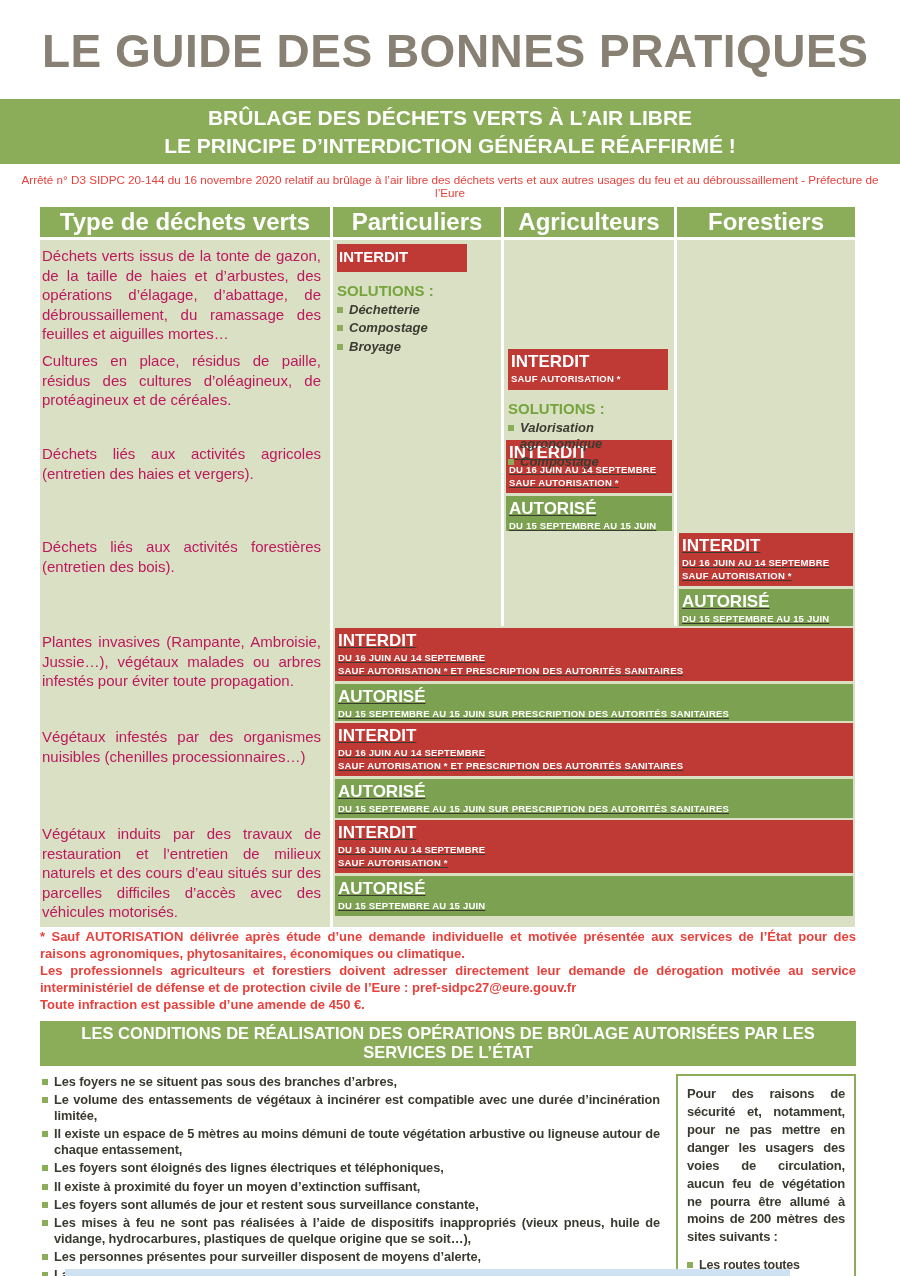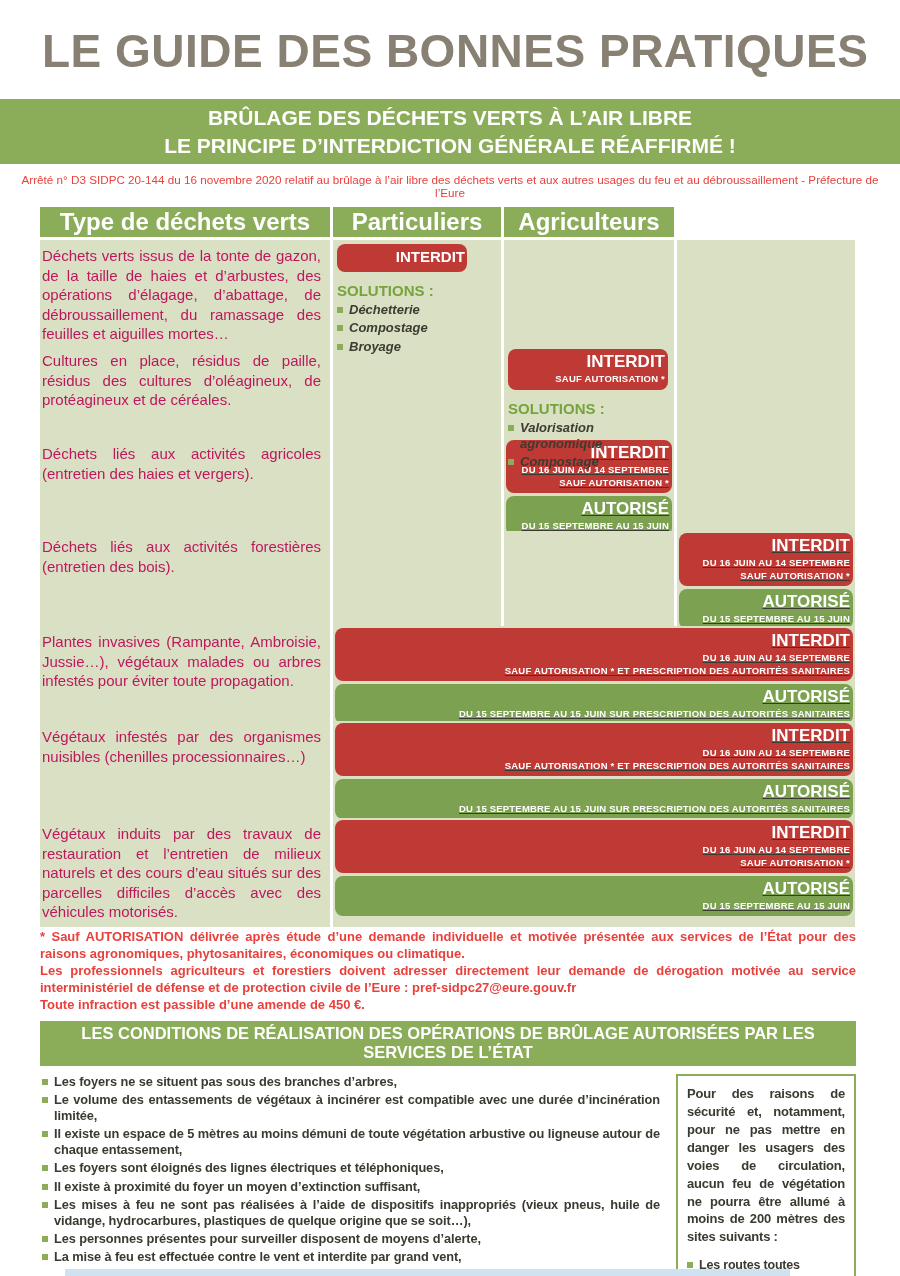"Forestiers" div.hcell { html: none -> <div>Forestiers</div> }
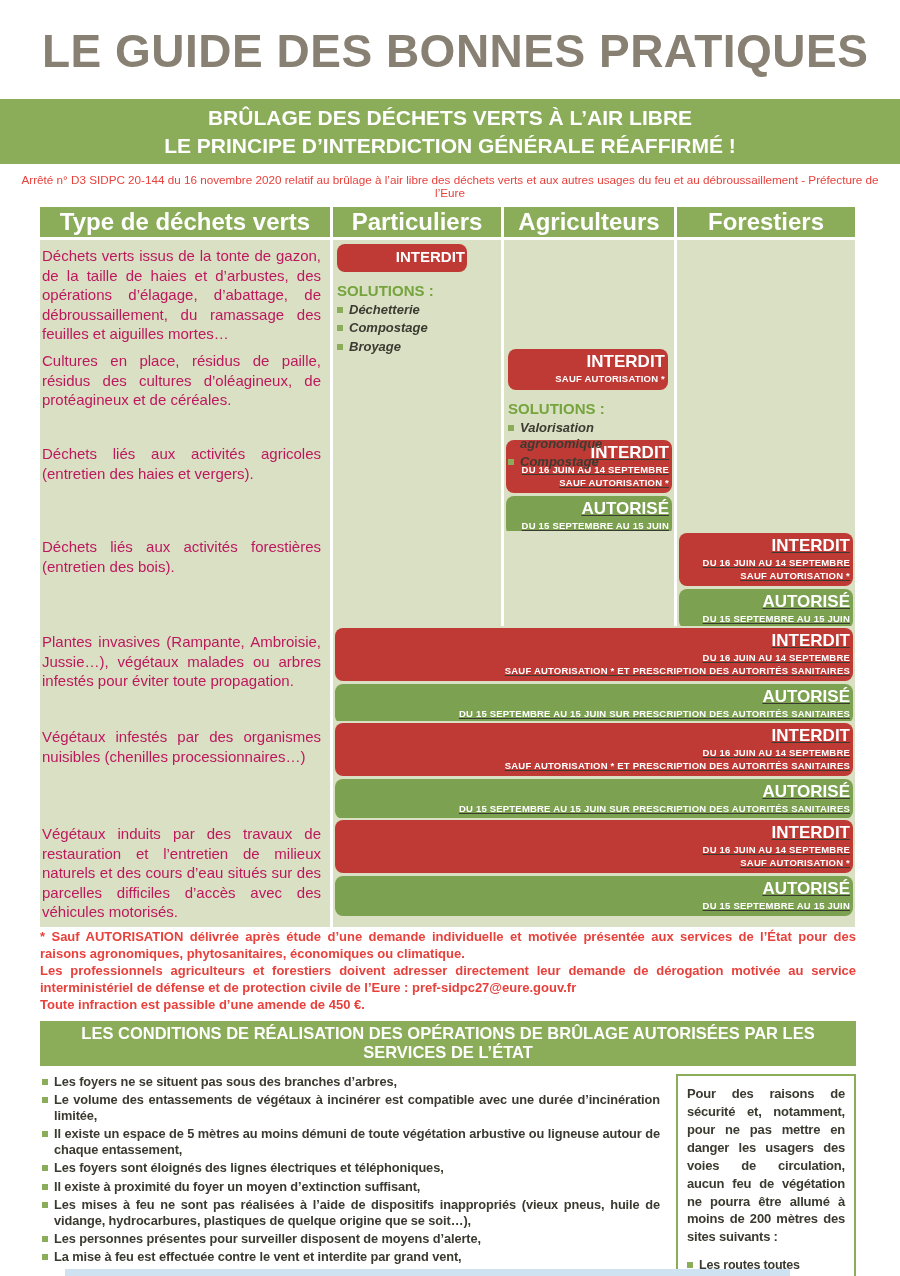"INTERDIT" .badge { border-radius: 8px -> none; text-align: right -> left }
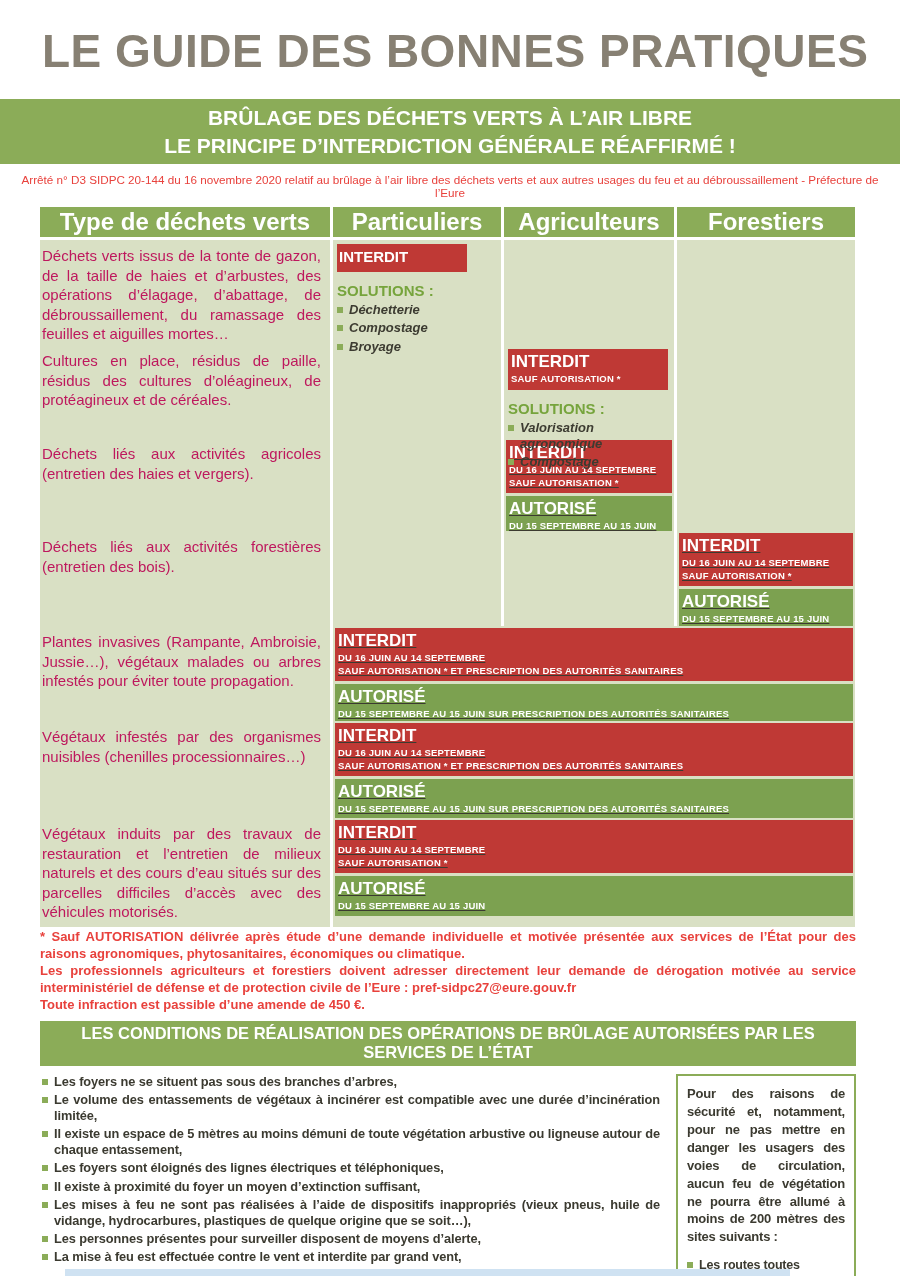"Les foyers sont allumés de" li { html: none -> <li>Les foyers sont allumés de jour et restent sous surveillance constante,</li> }
